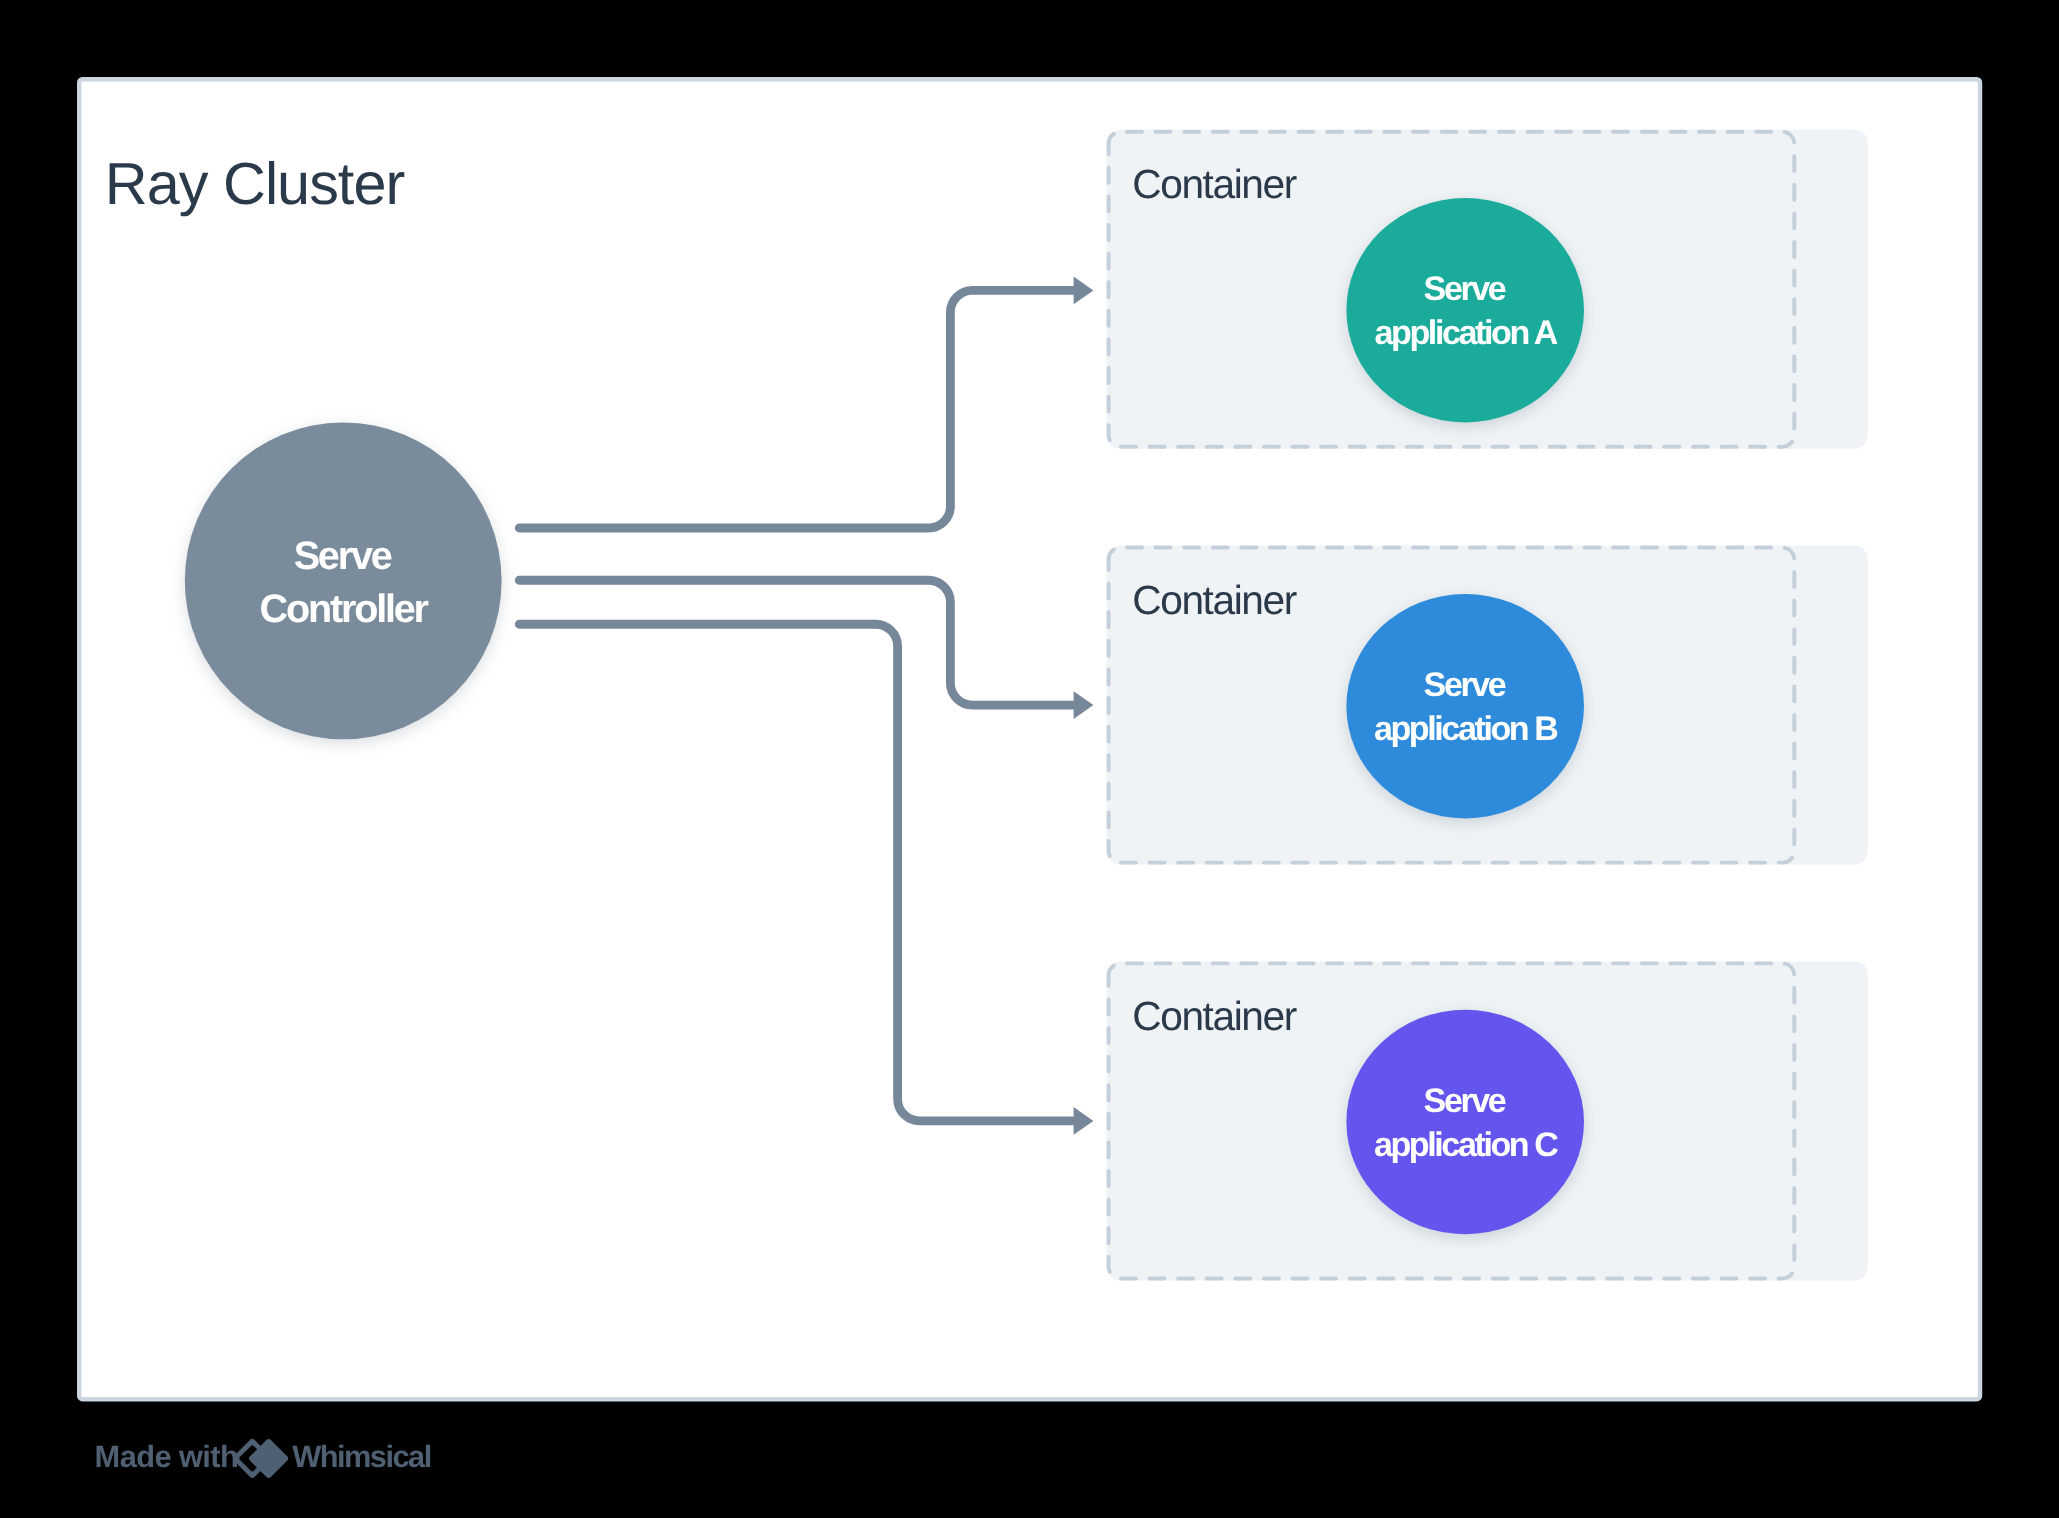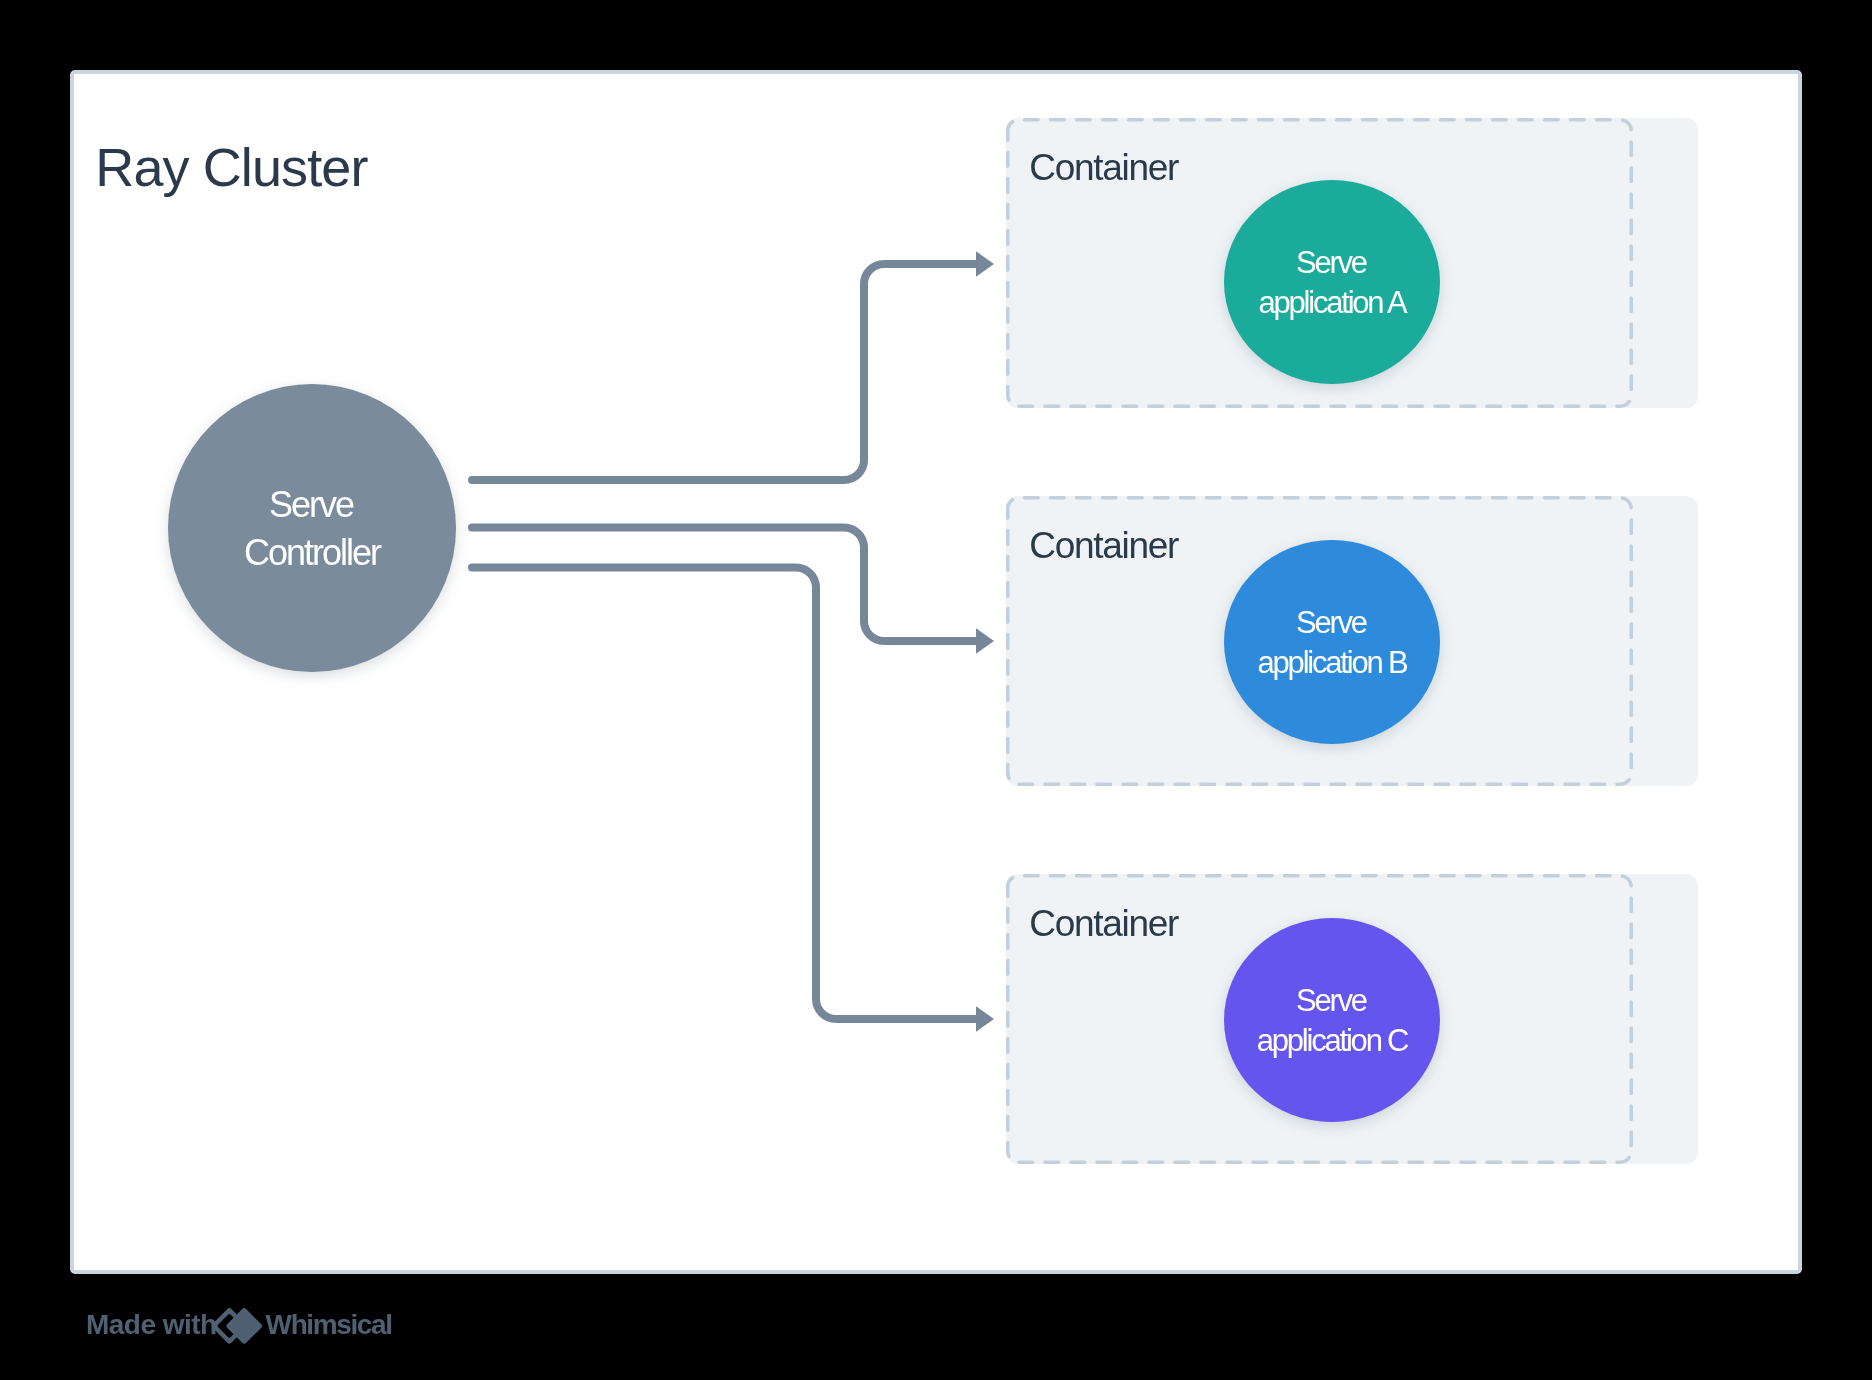"Serve" .node { font-weight: normal -> bold }
